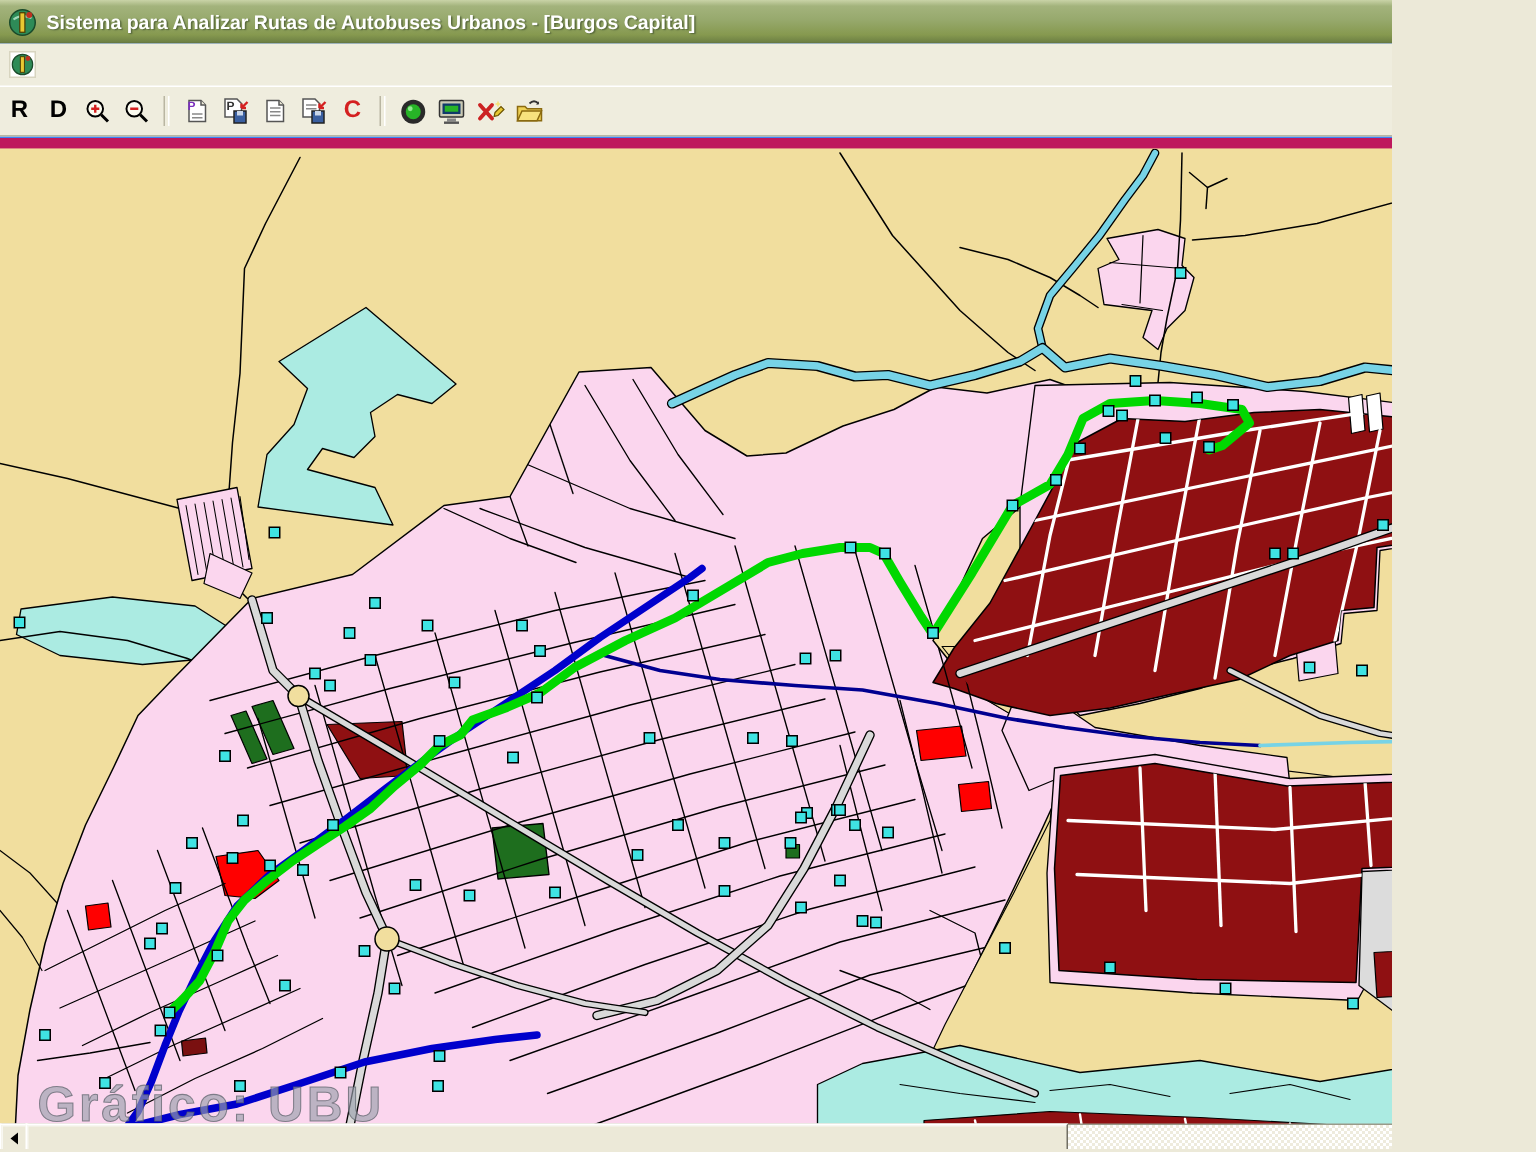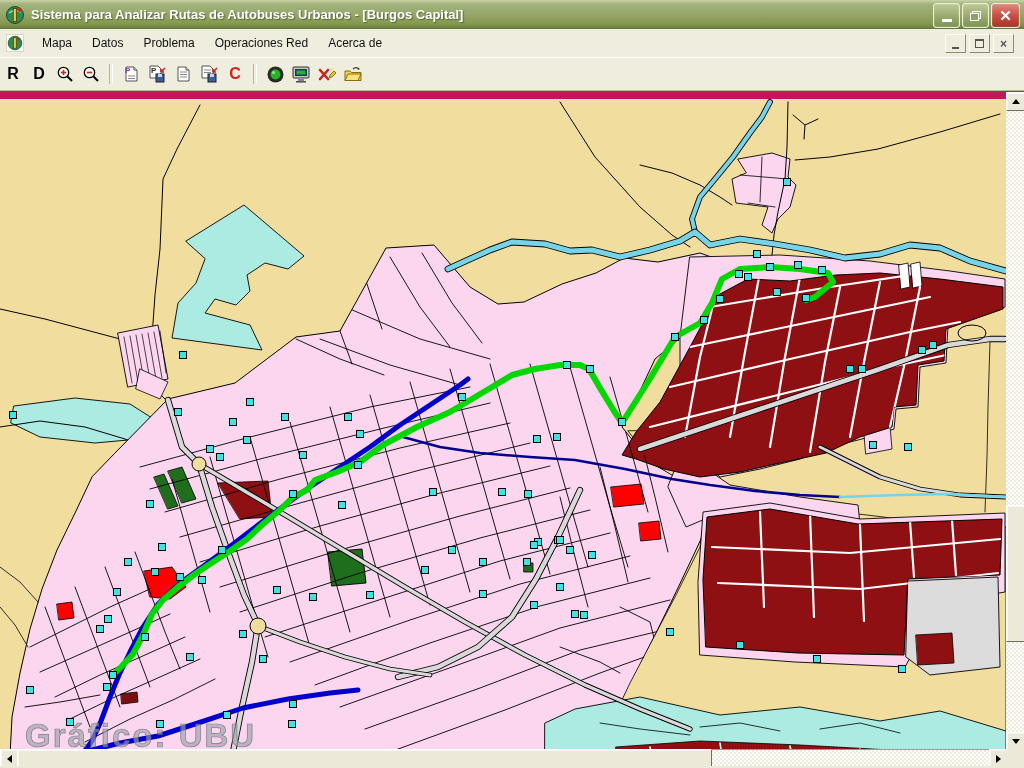"Sistema para Analizar Rutas de" #win { background: #a21caf -> #3b82f6; width: 1024px -> 928px }
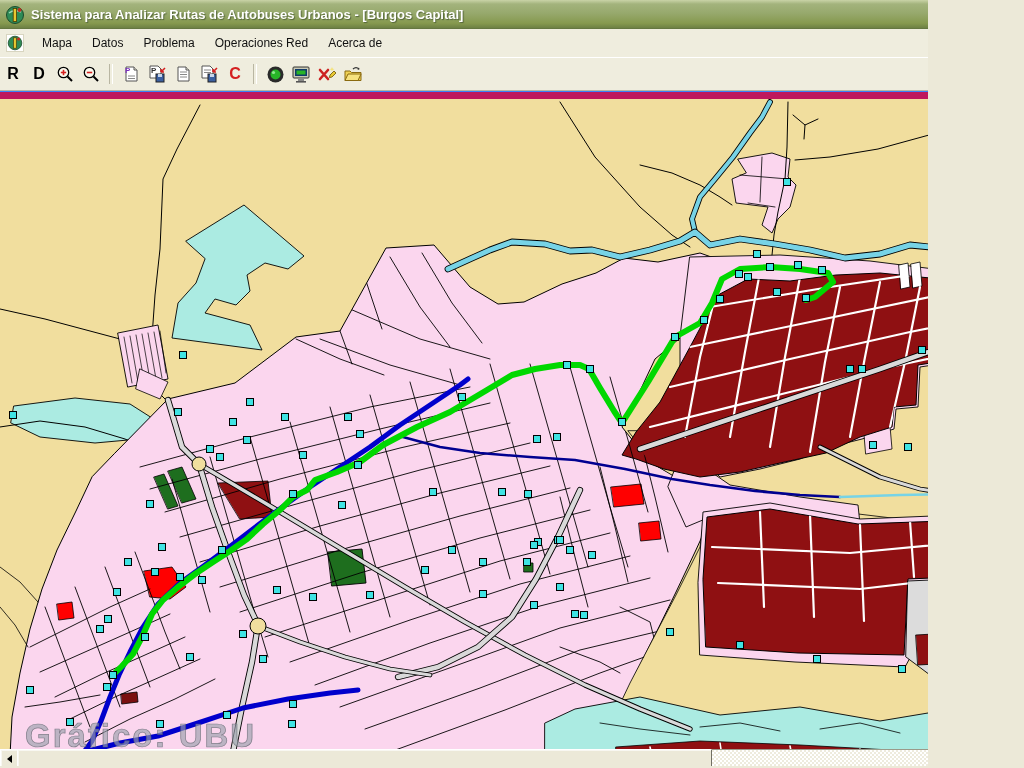"Mapa" nav { html: <nav> <span>Mapa</span> <span>Datos</span> <span>Problema</span> <span>Operaciones Red</span> <span>Acerca de</span> </nav> -> none }
